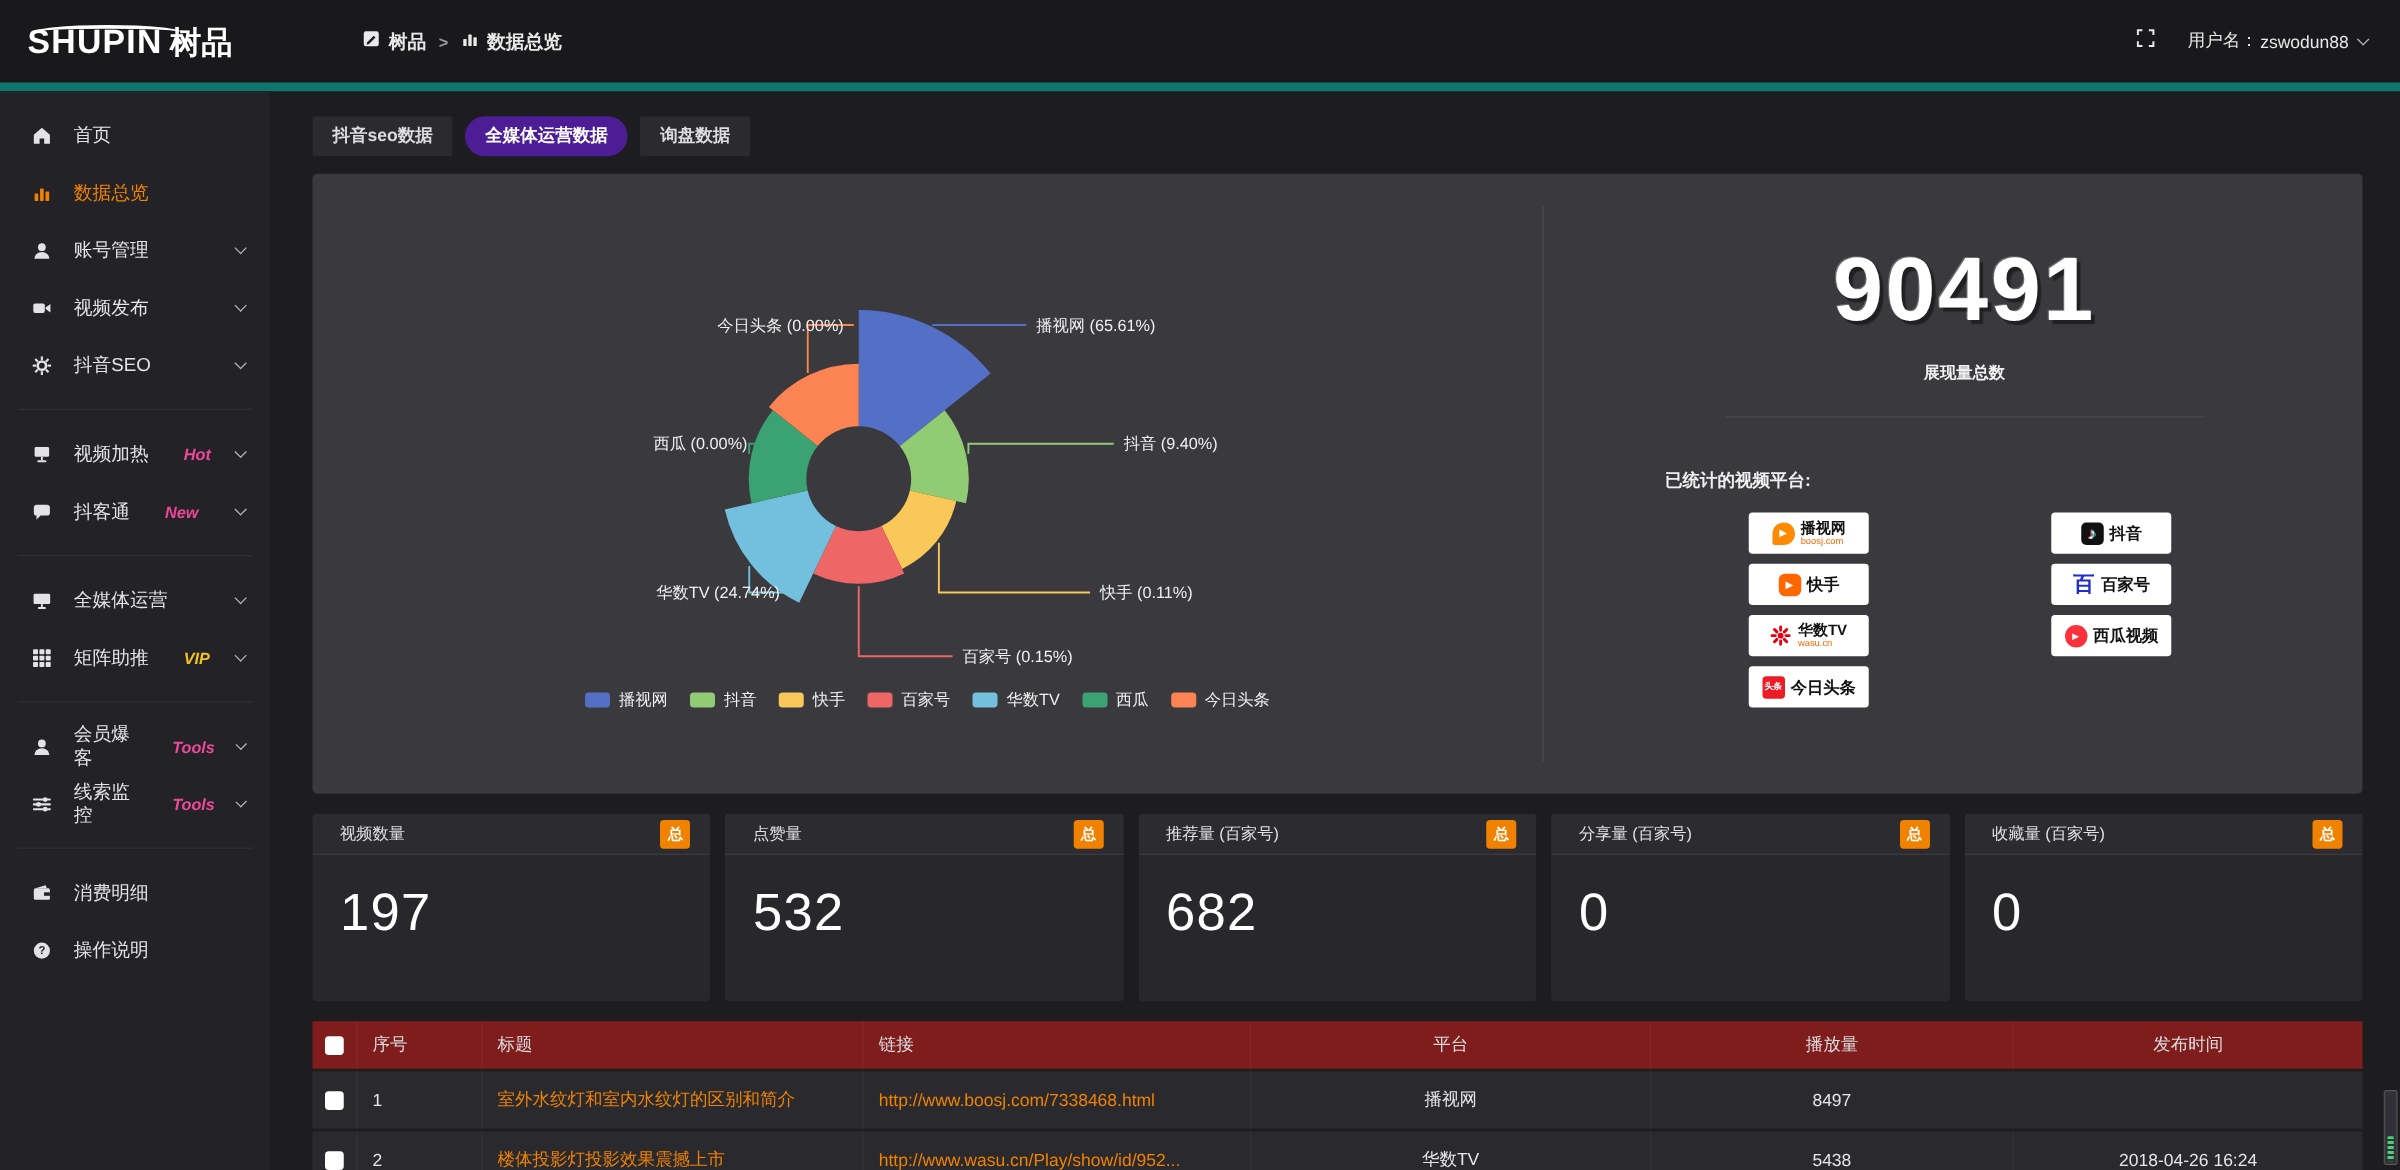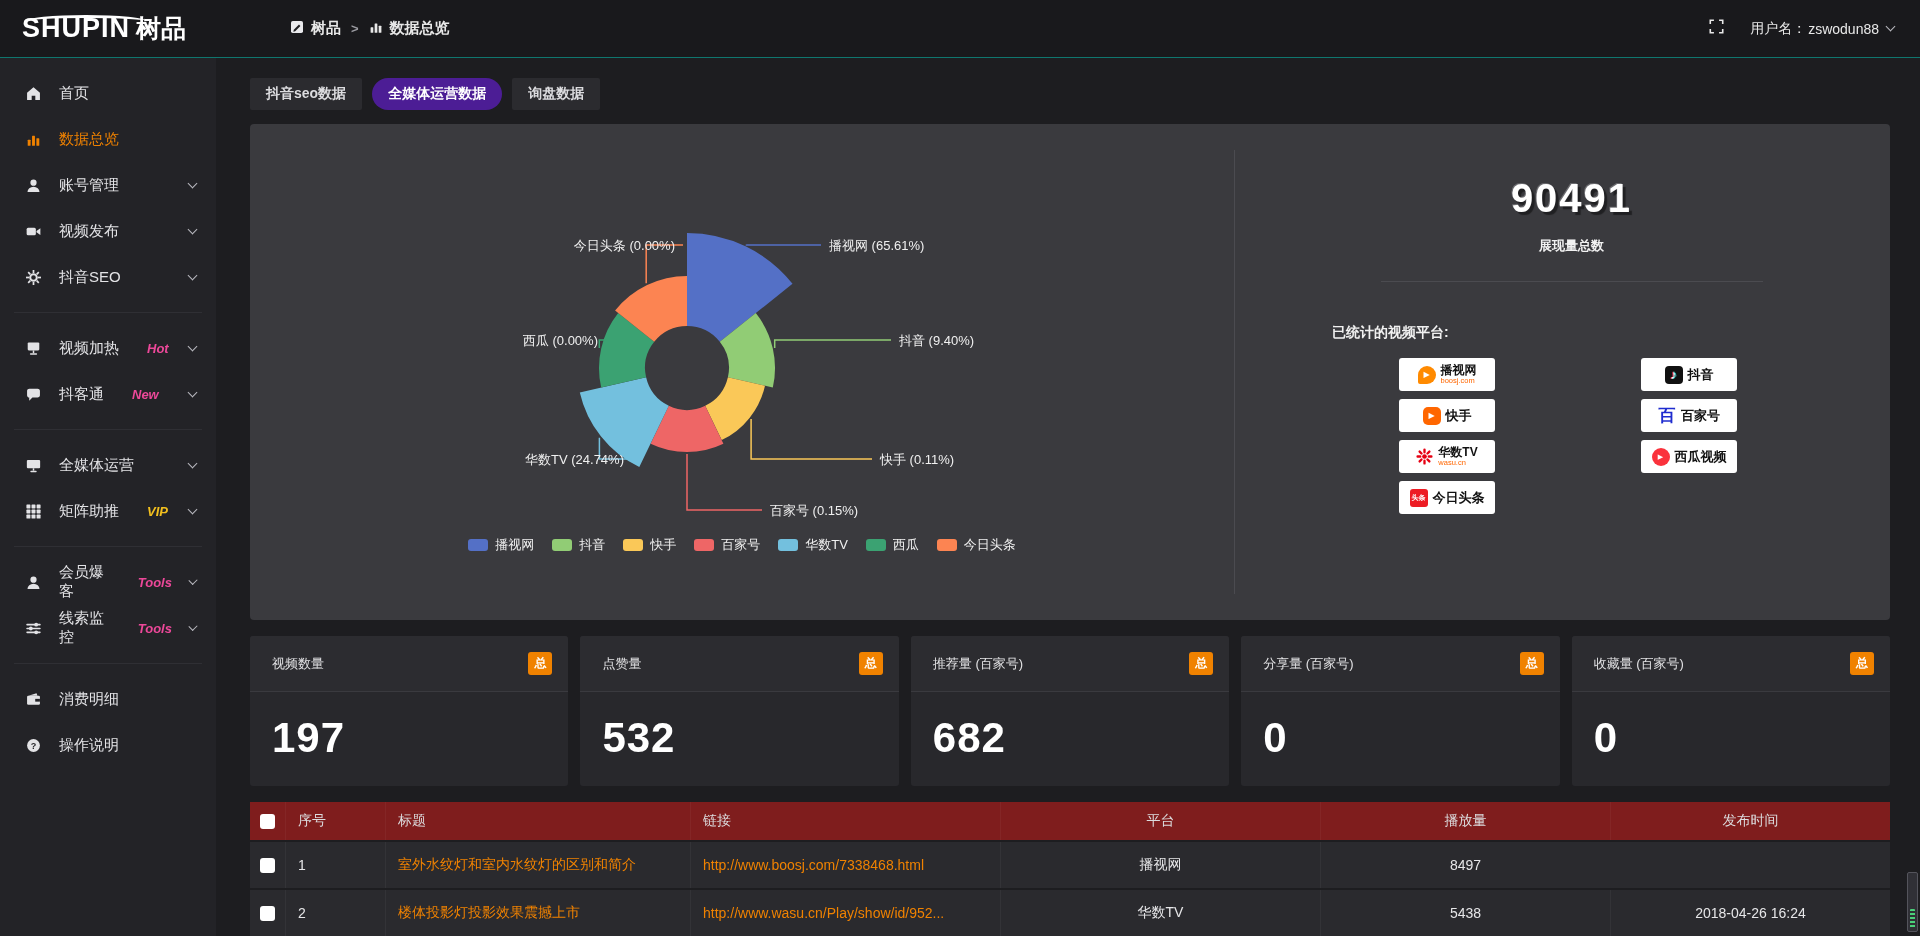"SHUPIN" .topbar { border-bottom: 1px solid #0f766e -> 7px solid #0f766e; height: 58px -> 73px }
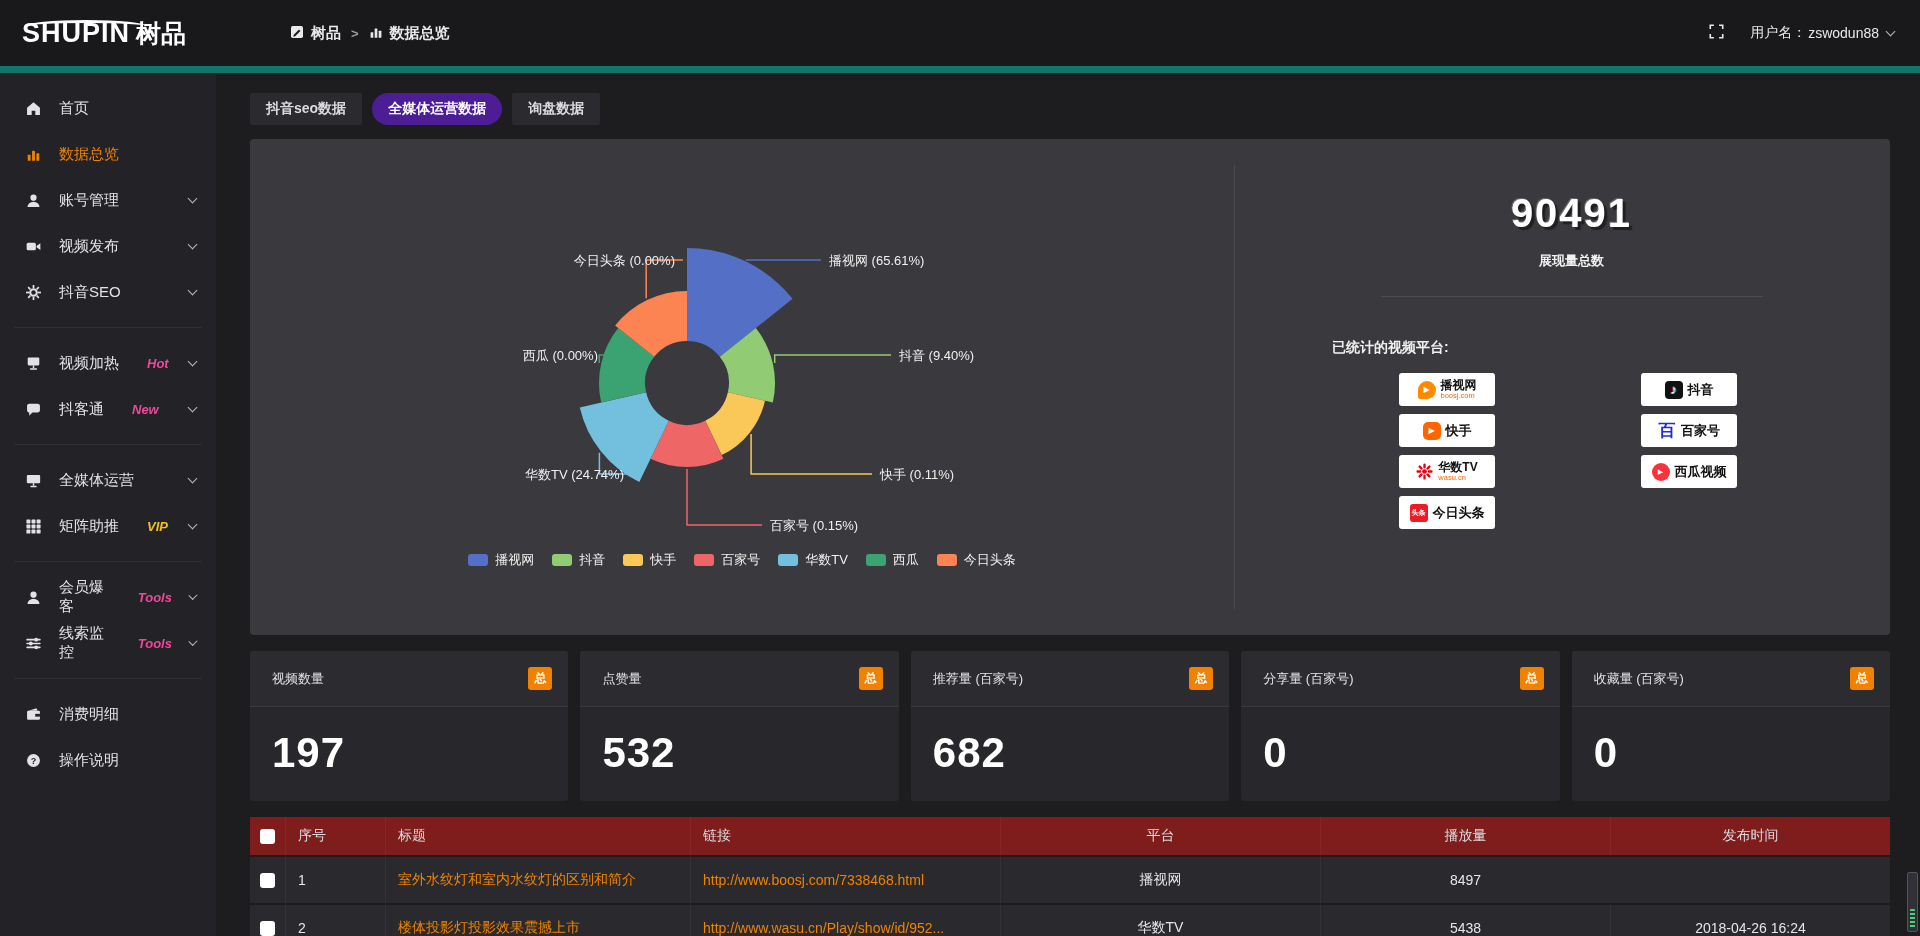"90491" .big-number { font-size: 40px -> 72px }
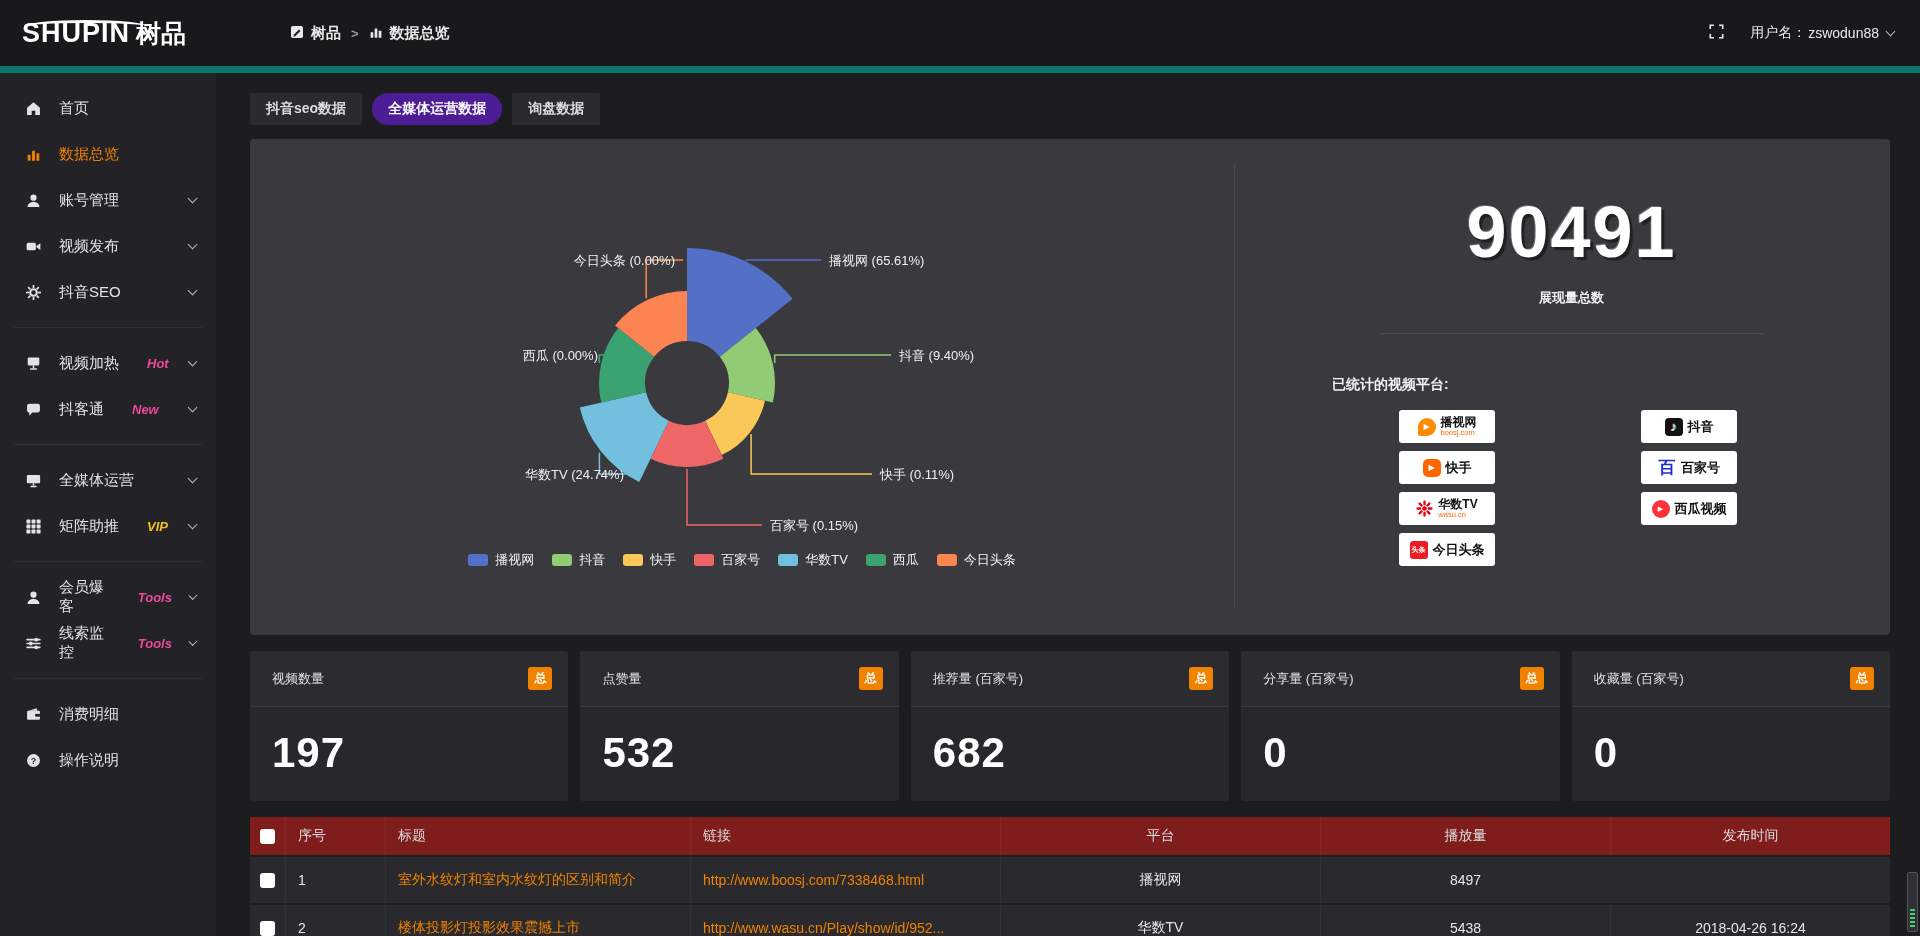"视频数量" .card-h { height: 56px -> 33px }
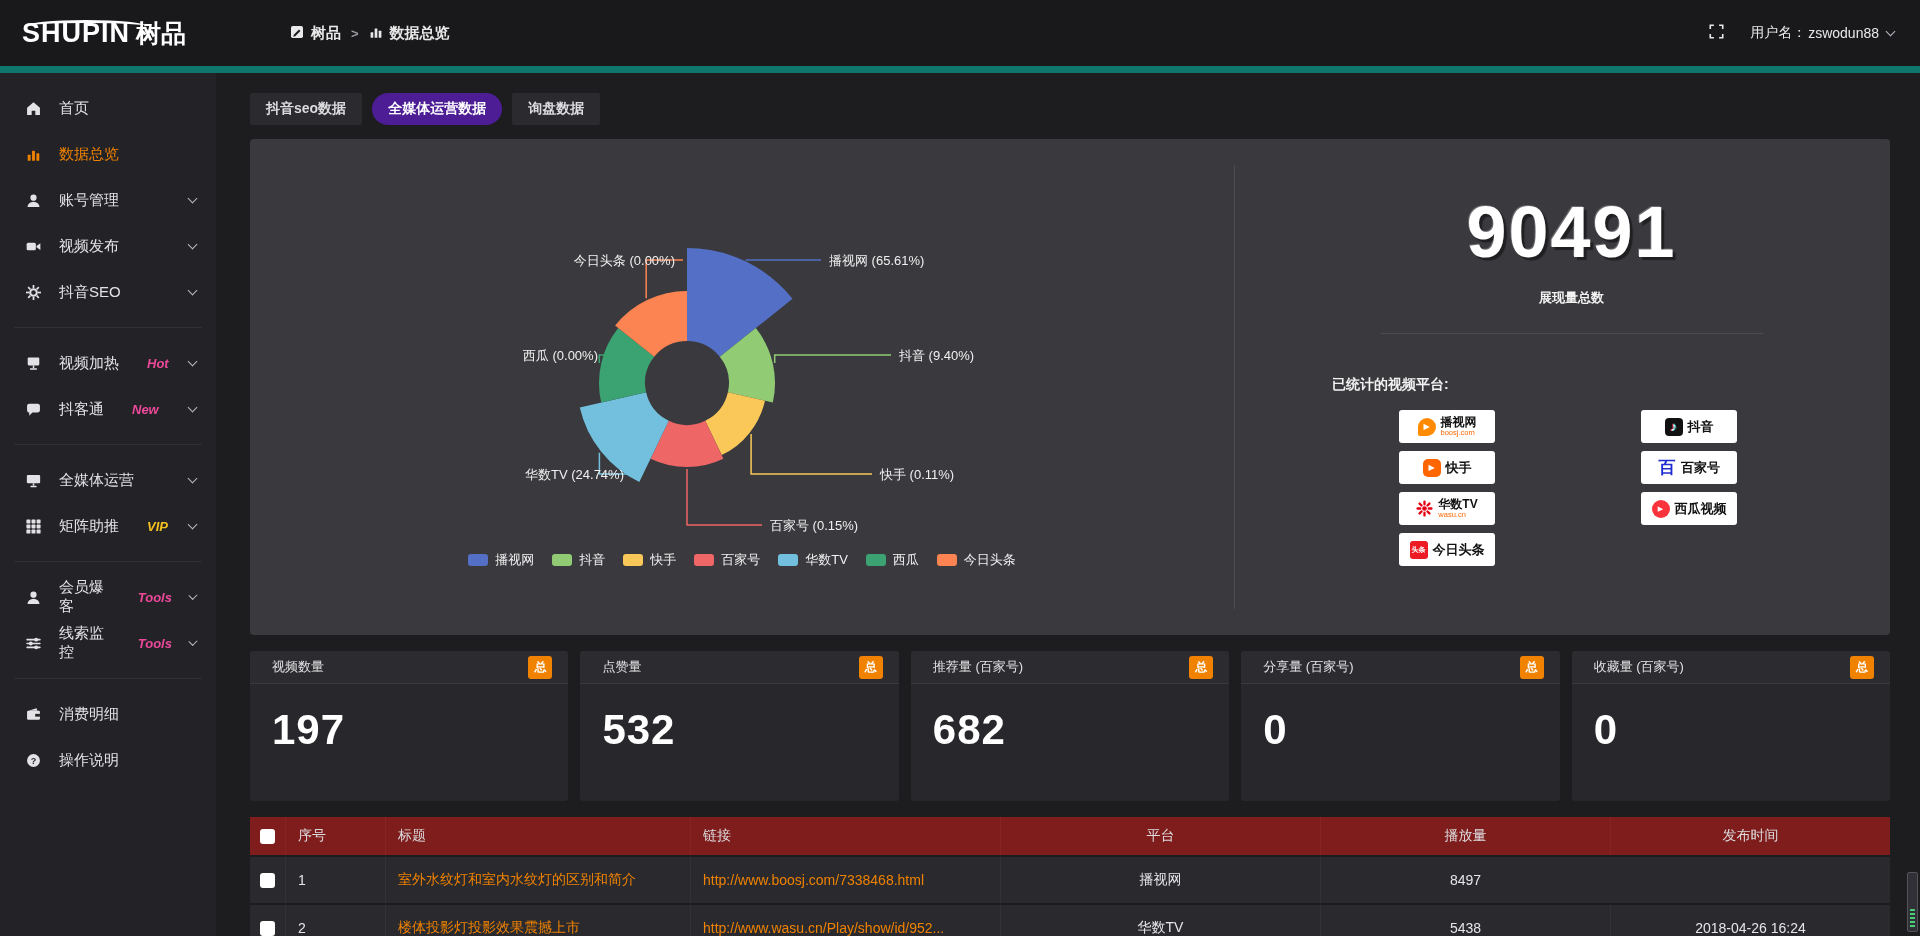"197" .card-v { font-weight: bold -> none }
